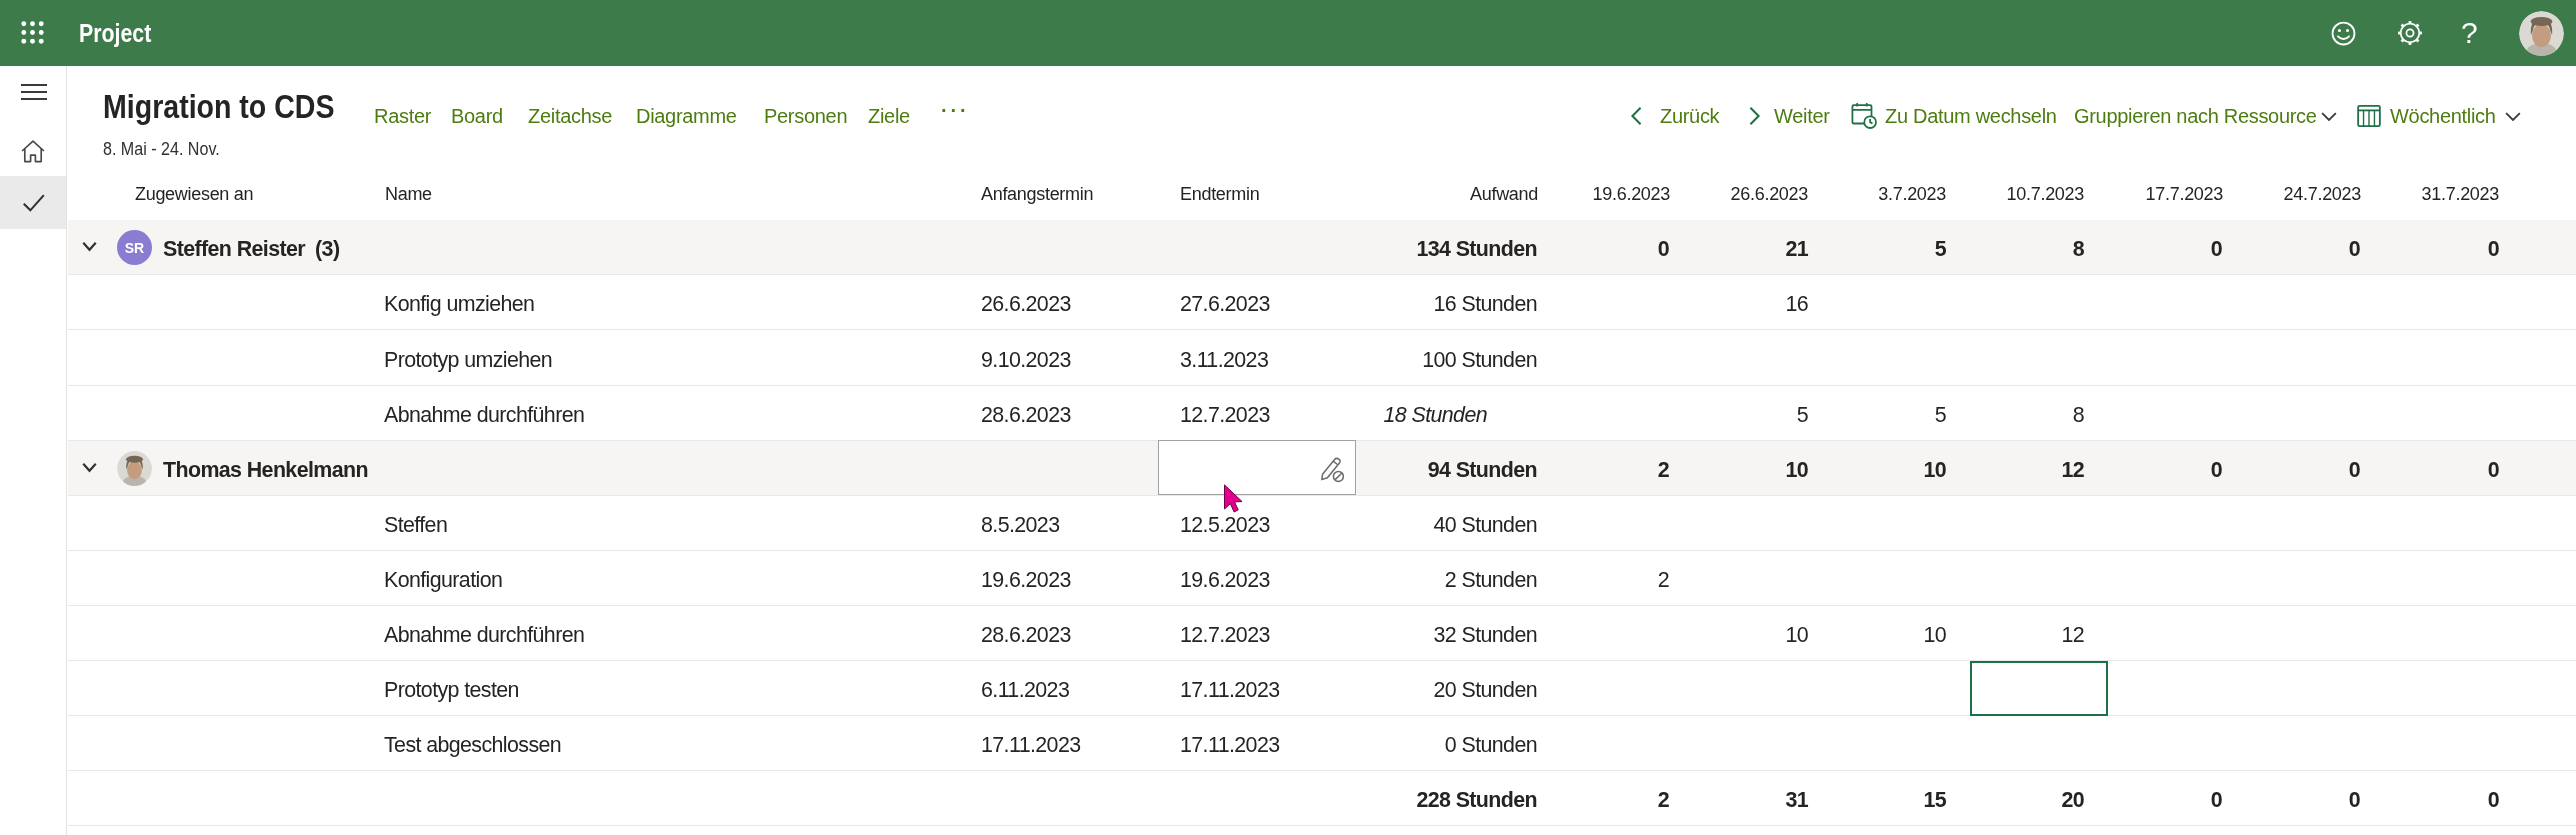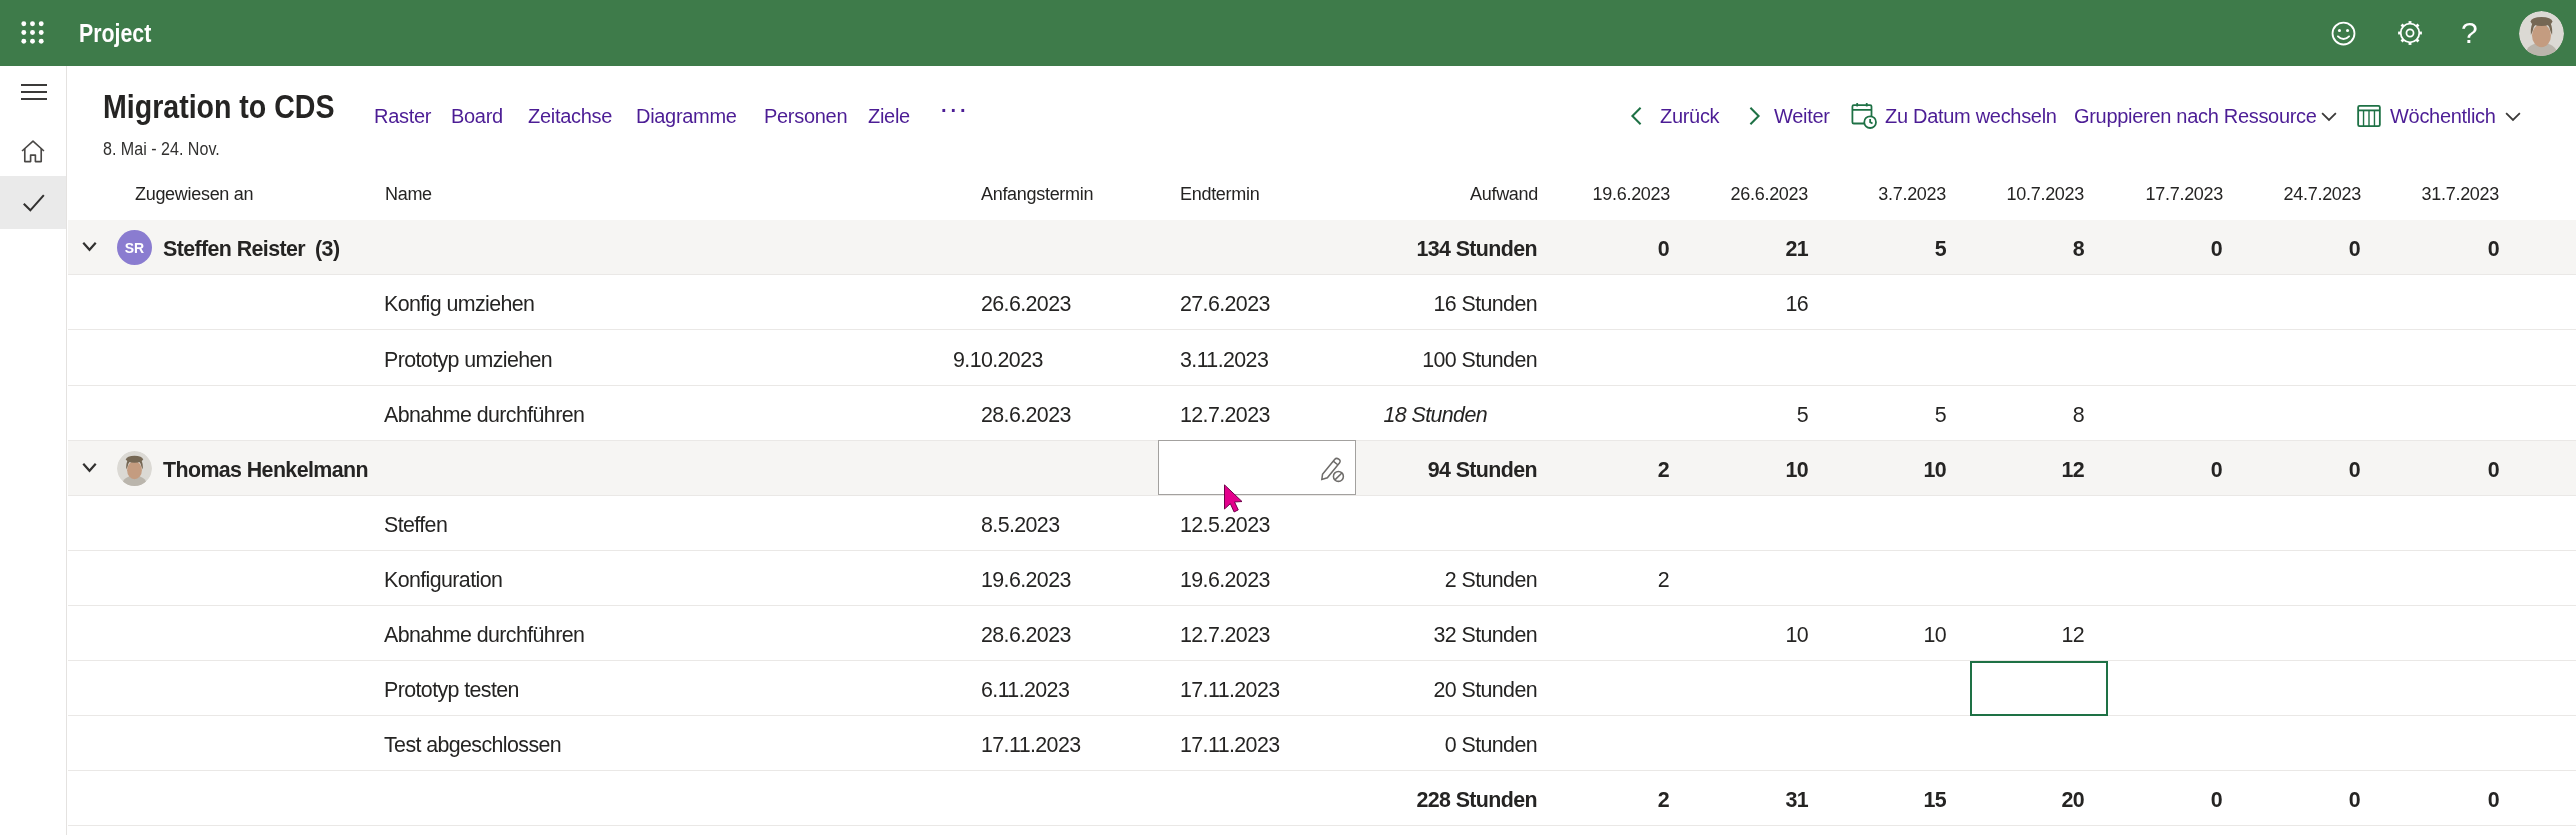"Raster" .tab, .ctrl { color: #4c1d95 -> #4d7c0f }
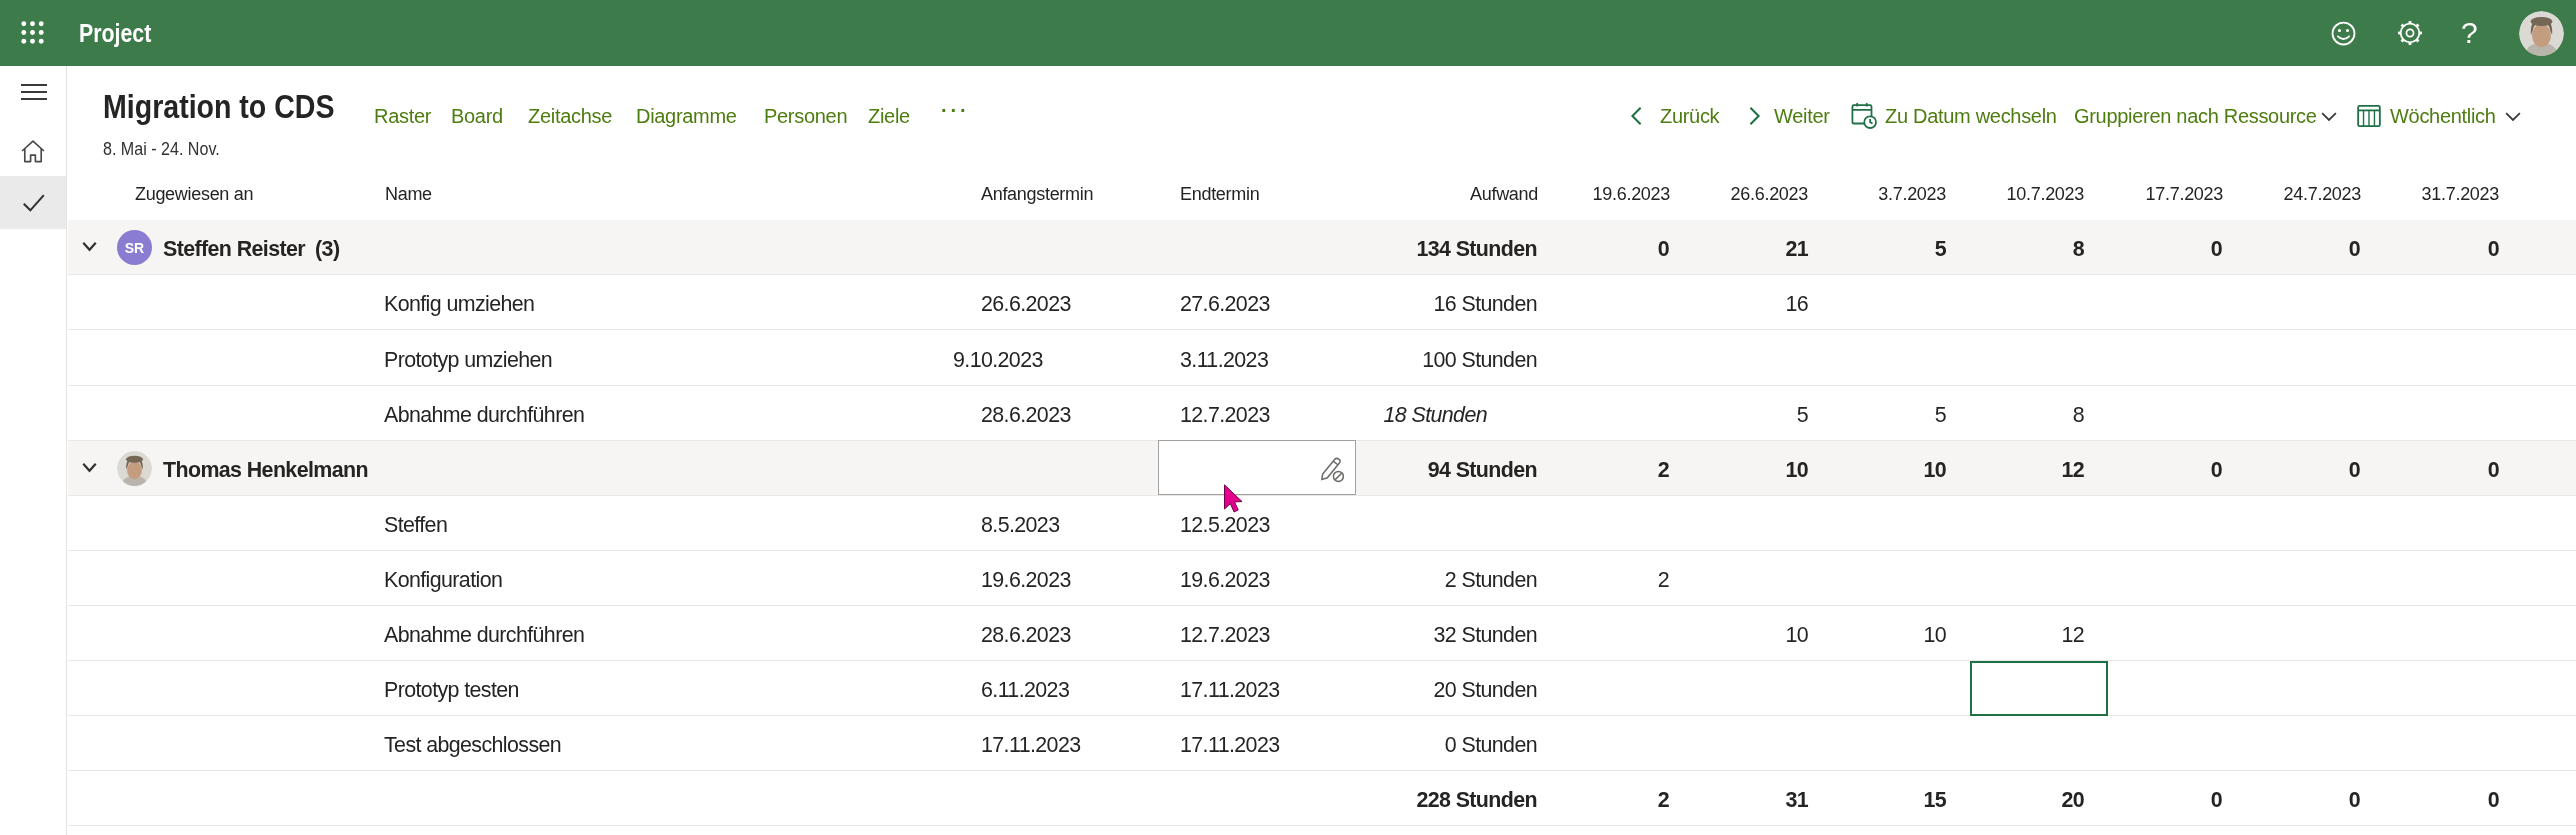"9.10.2023" div.cell { left: 885px -> 913px }
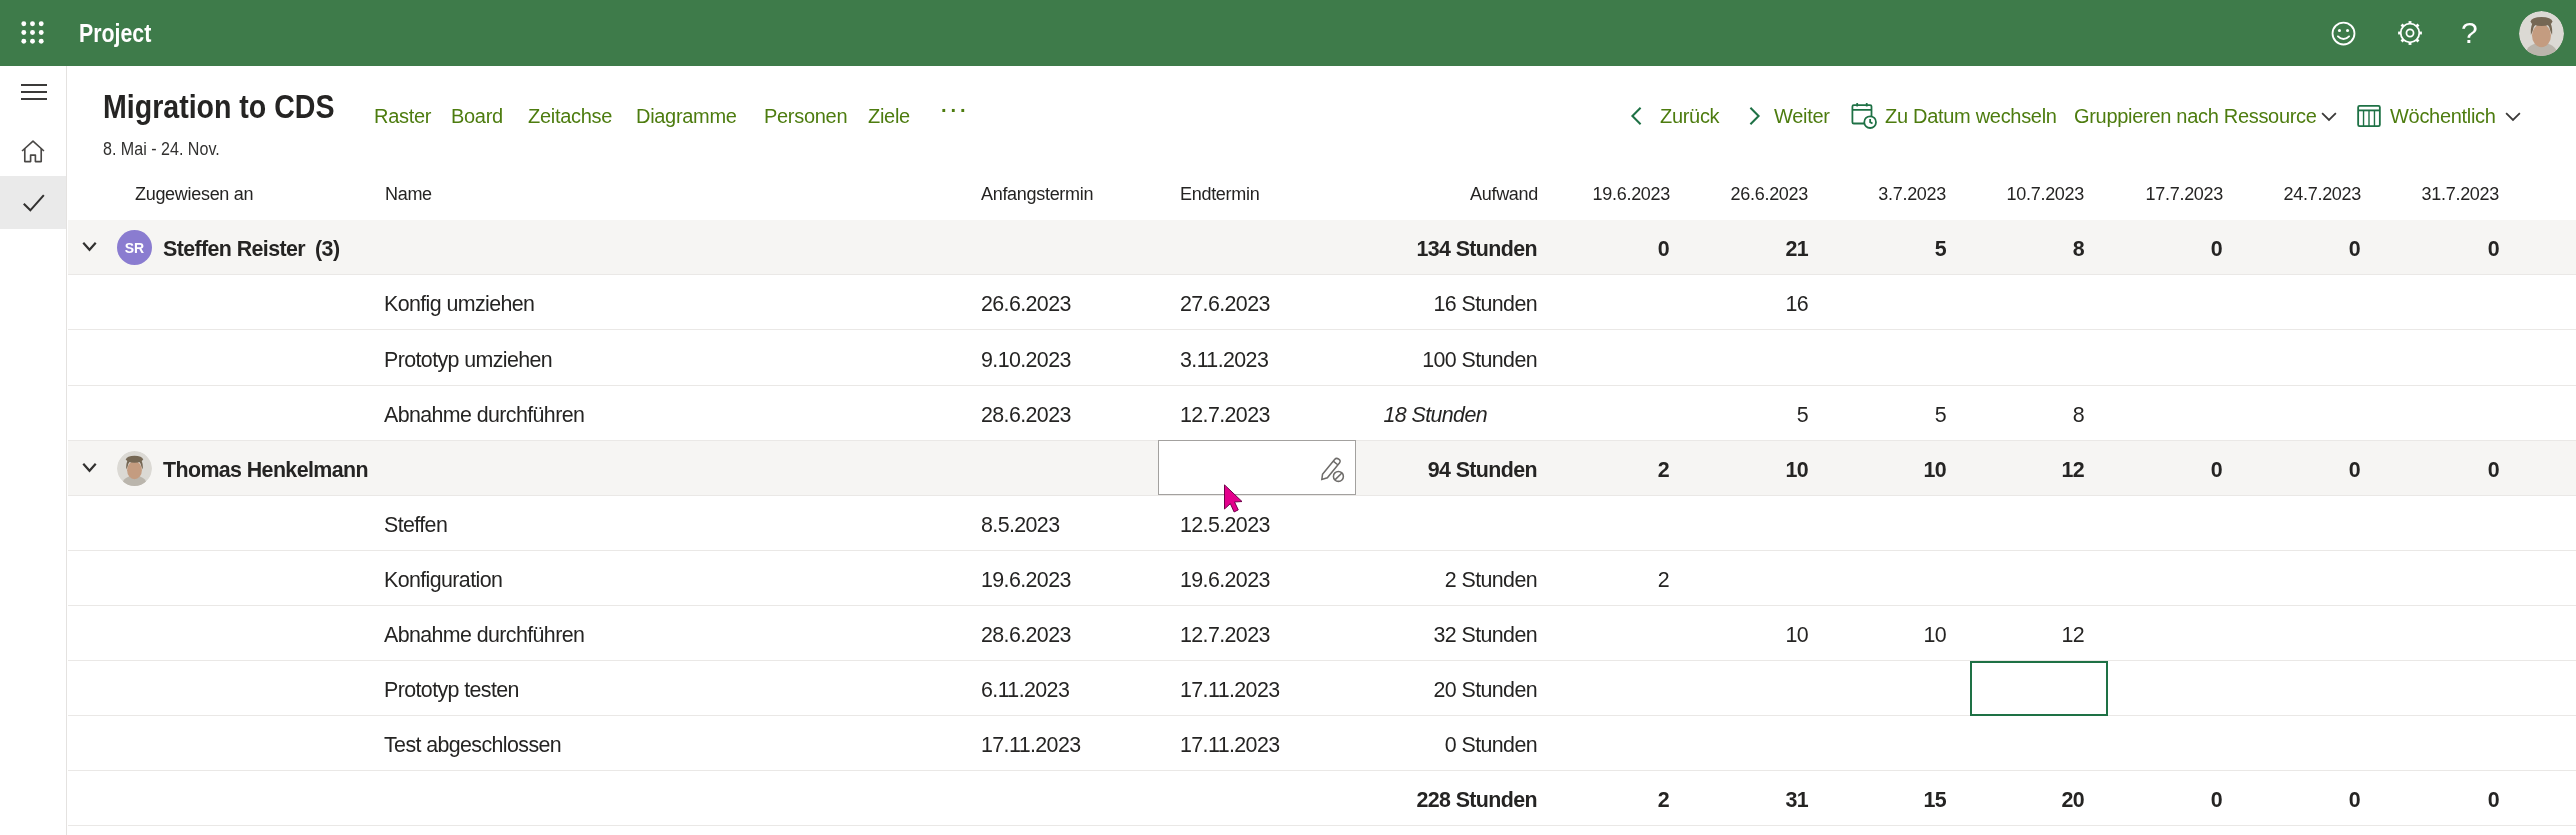"40 Stunden" div.cell { html: none -> <div>40 Stunden</div> }
